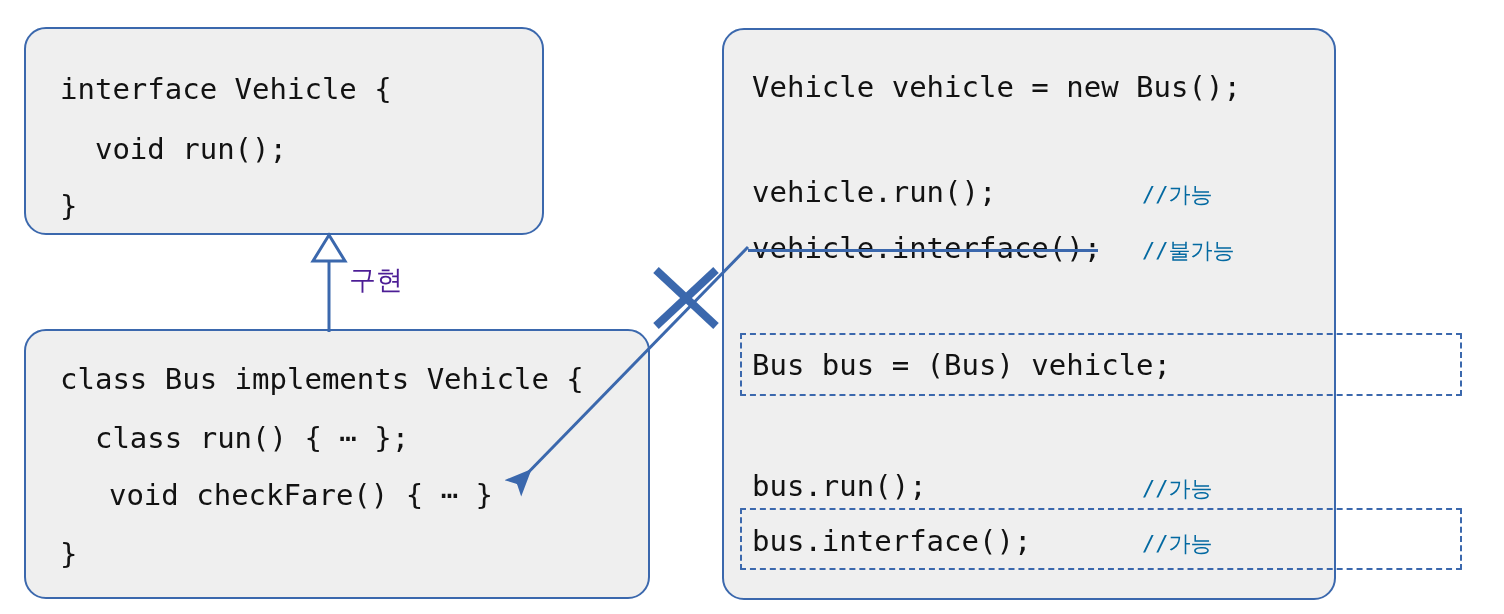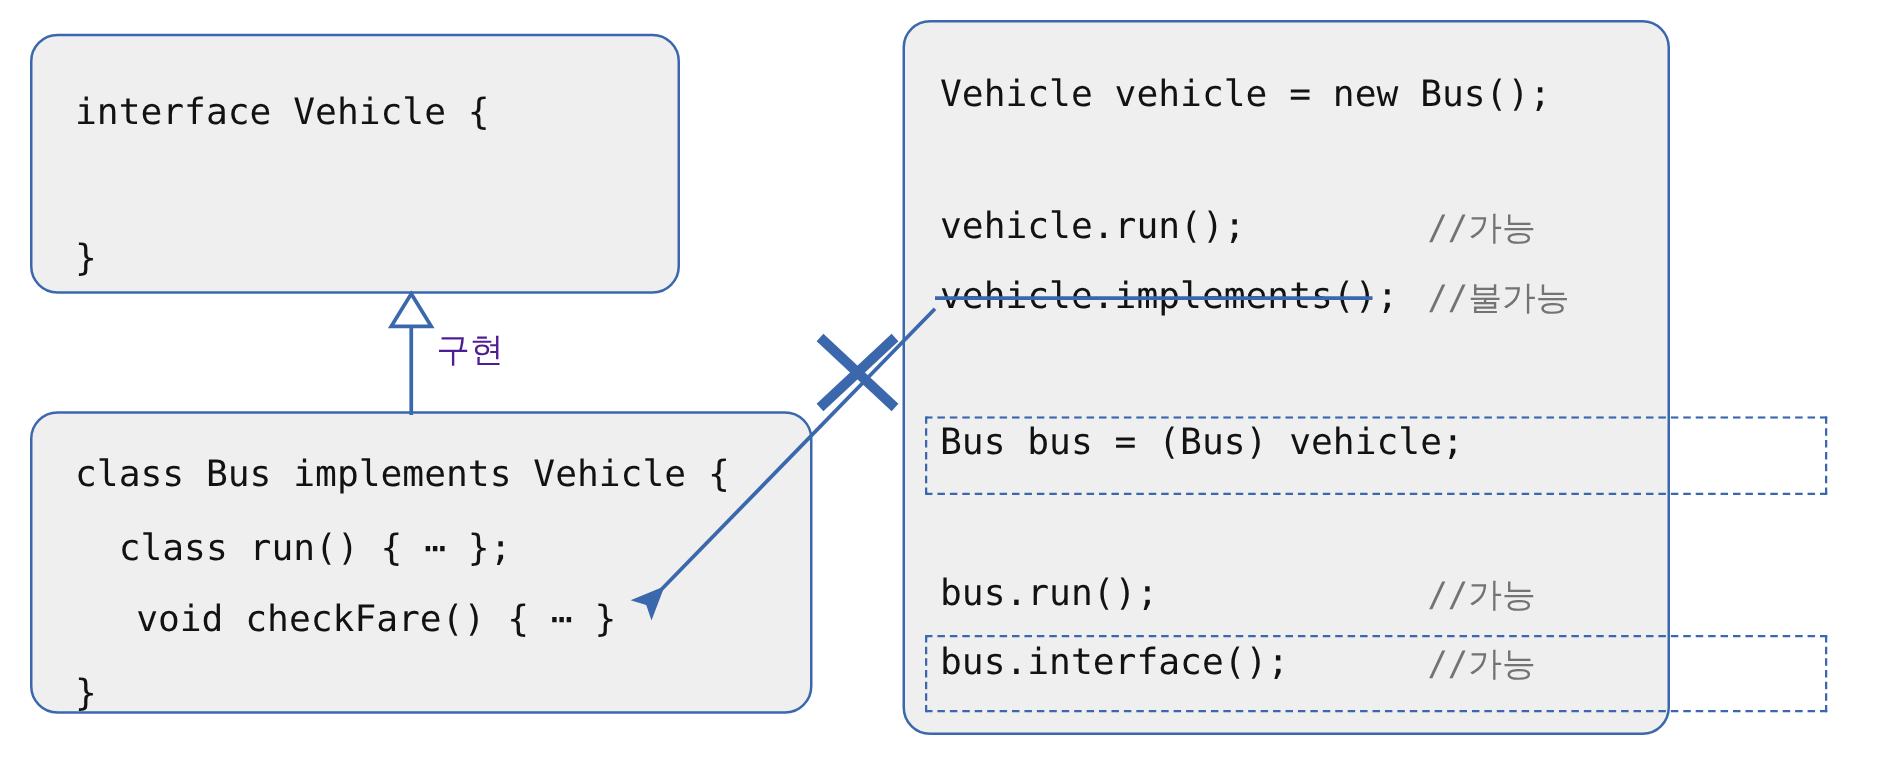"Vehicle vehicle = new Bus();" #panel-usage { top: 16px -> 28px }
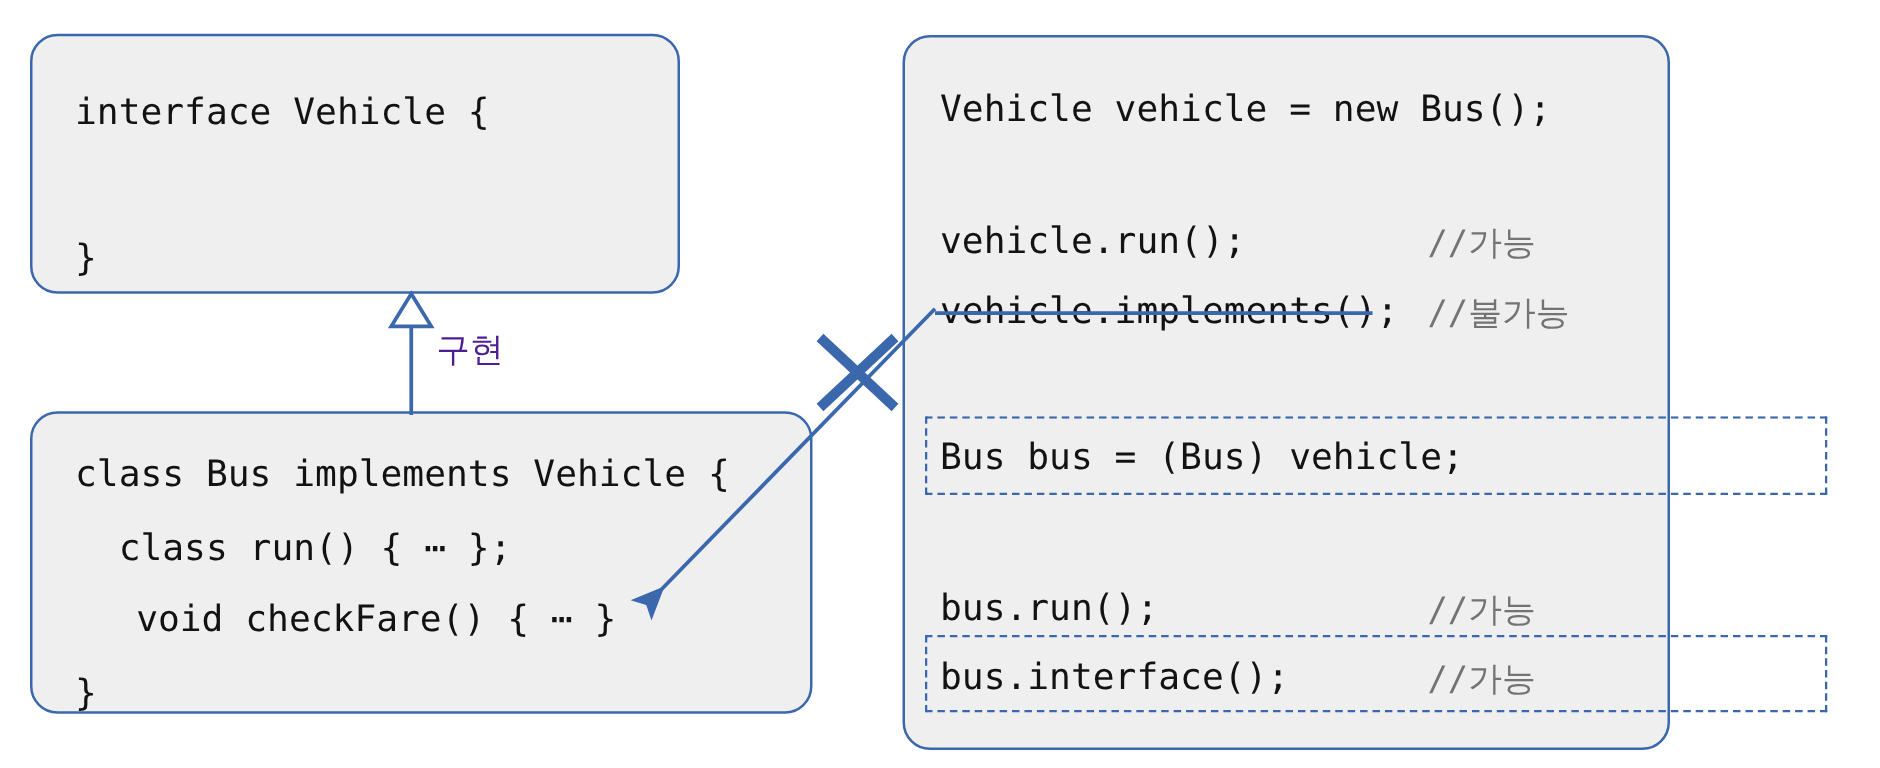"void run();" div.code-line { html: none -> <div> void run();</div> }
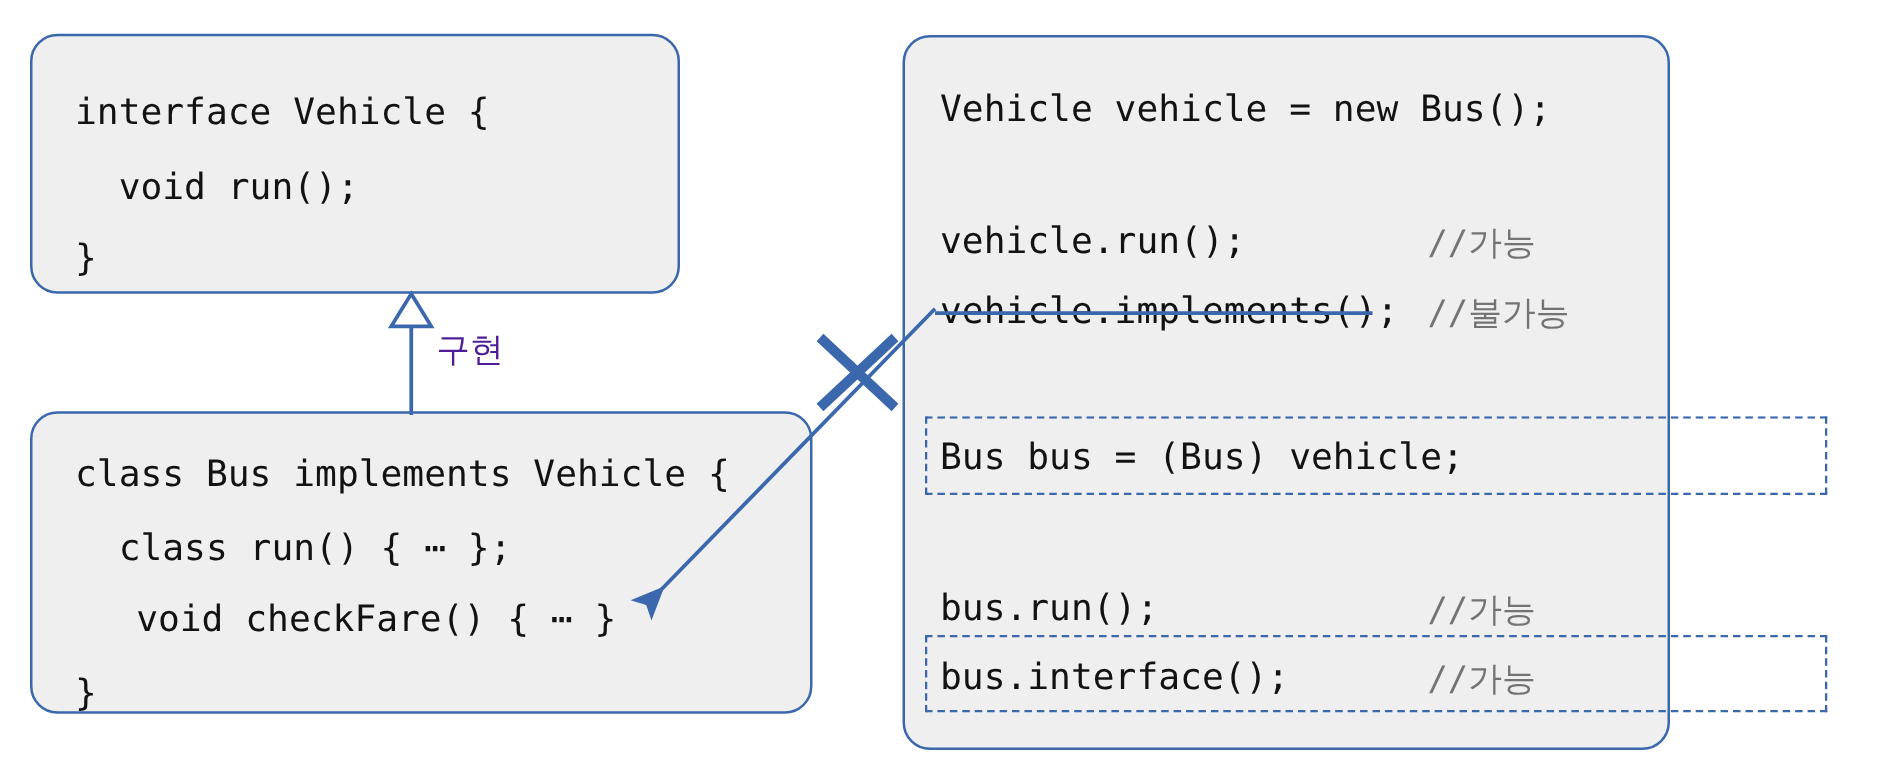"//가능" .comment { color: #737373 -> #0369a1; font-size: 27px -> 22px }
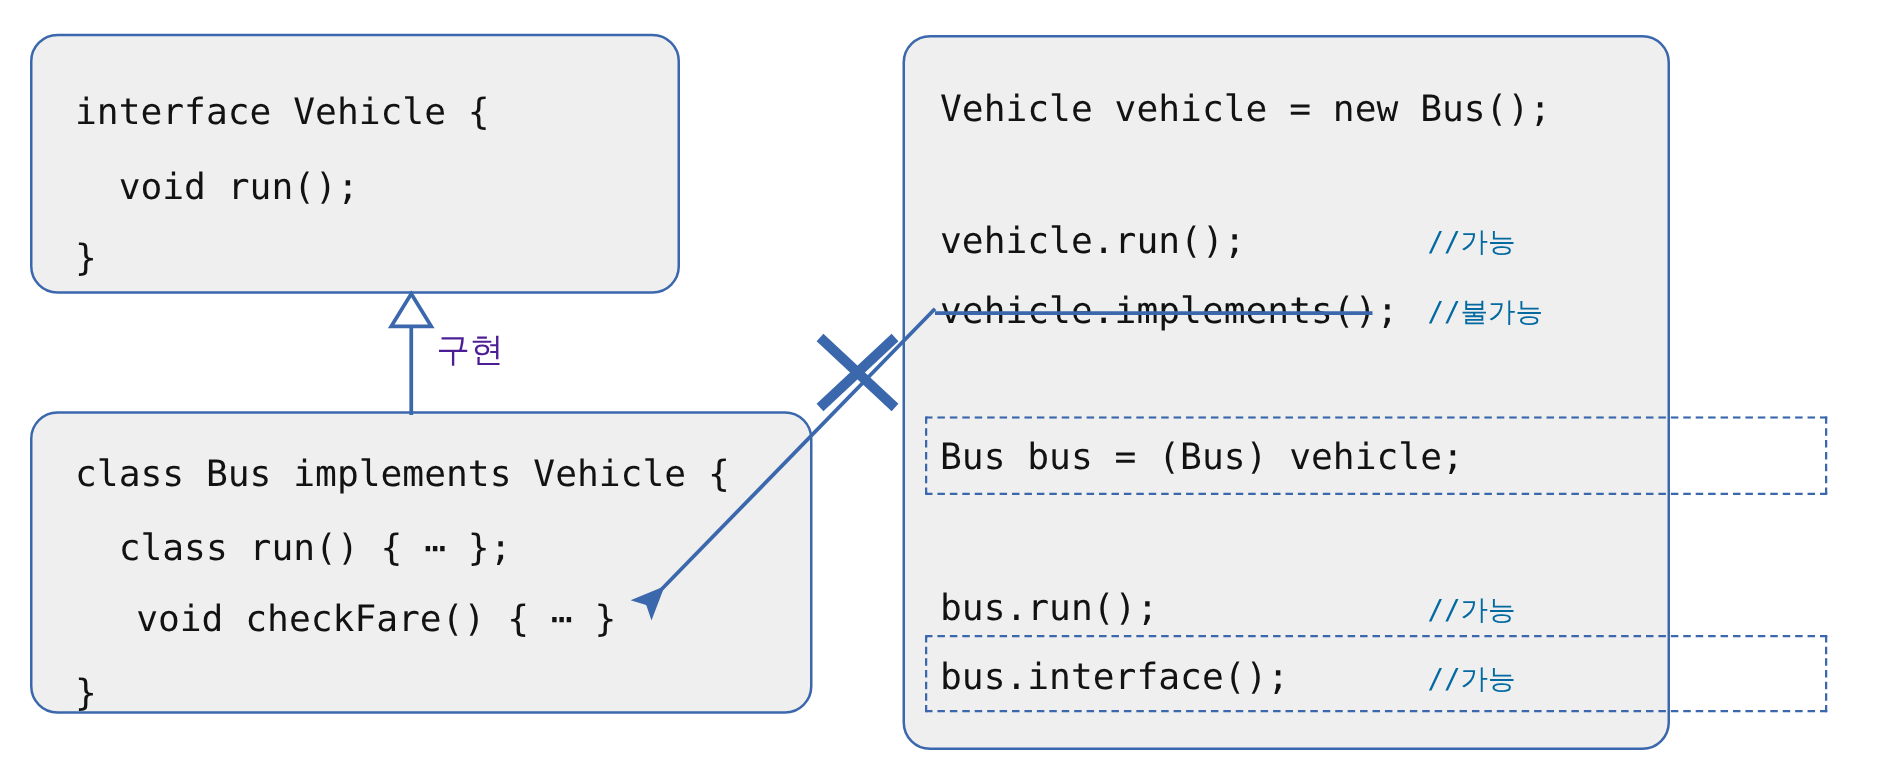"vehicle.implements();" div.code-line { text: vehicle.implements -> vehicle.interface }
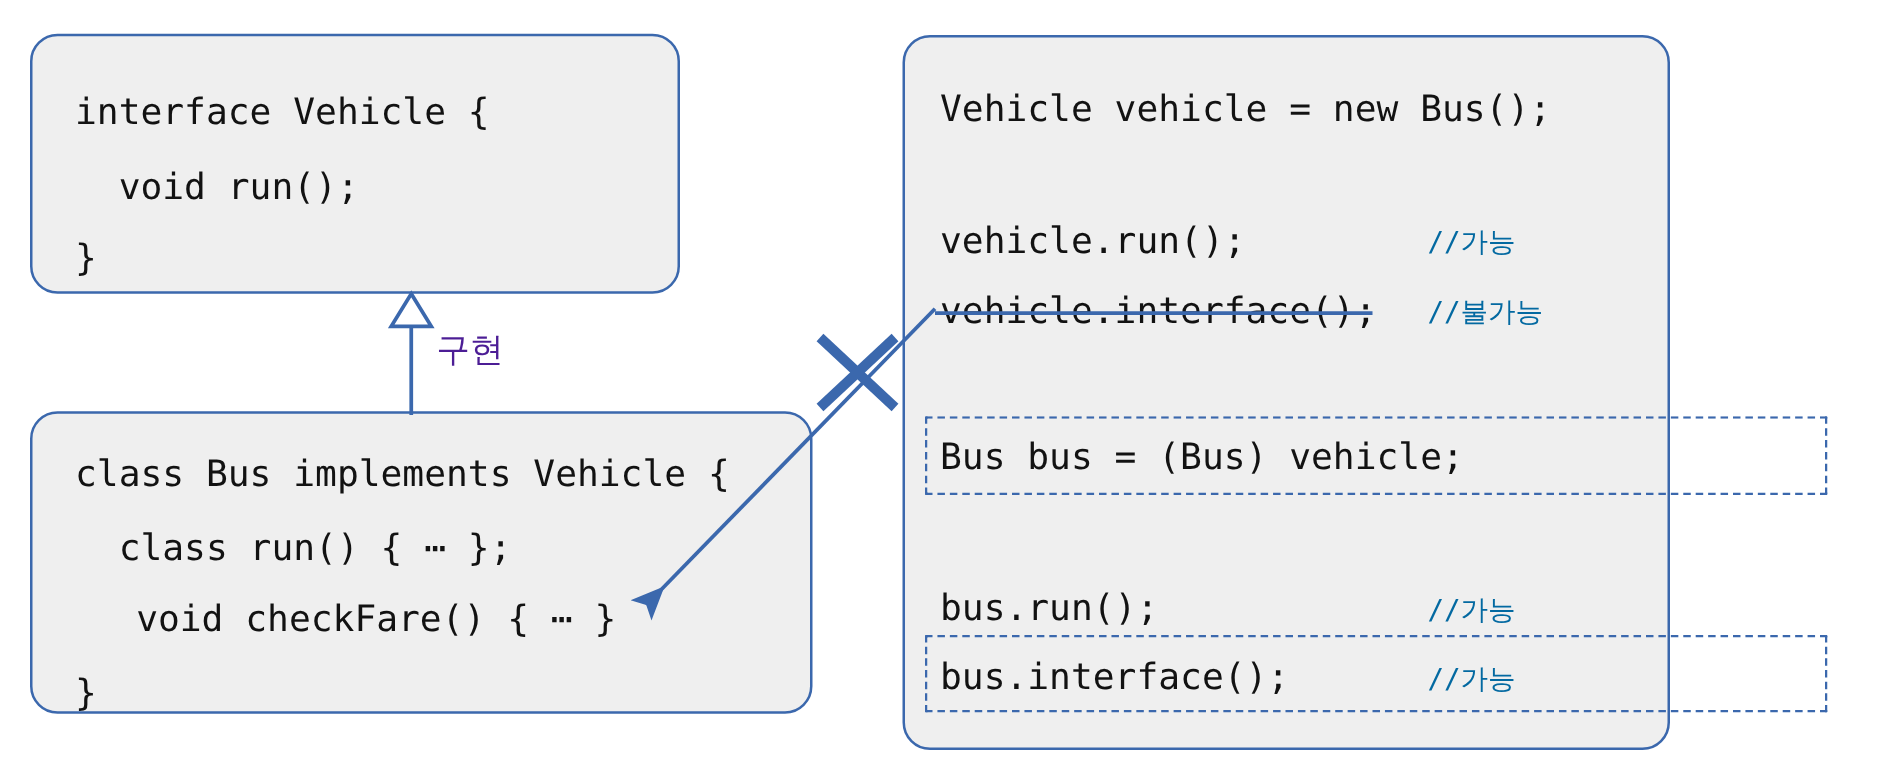"class Bus implements Vehicle {" #panel-class { height: 242px -> 270px }
